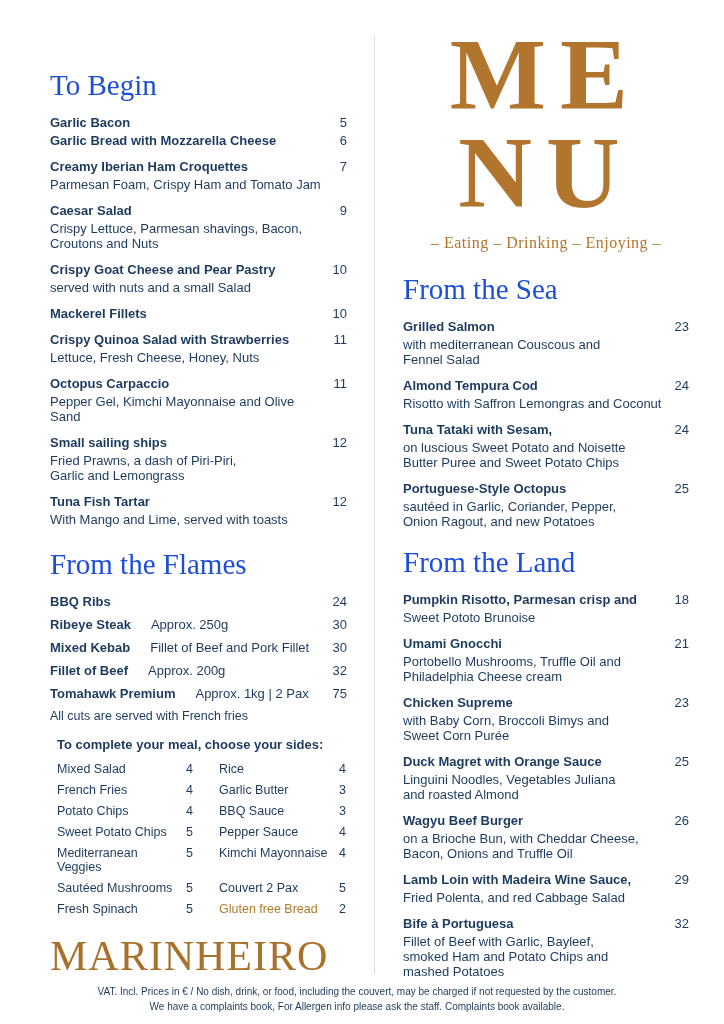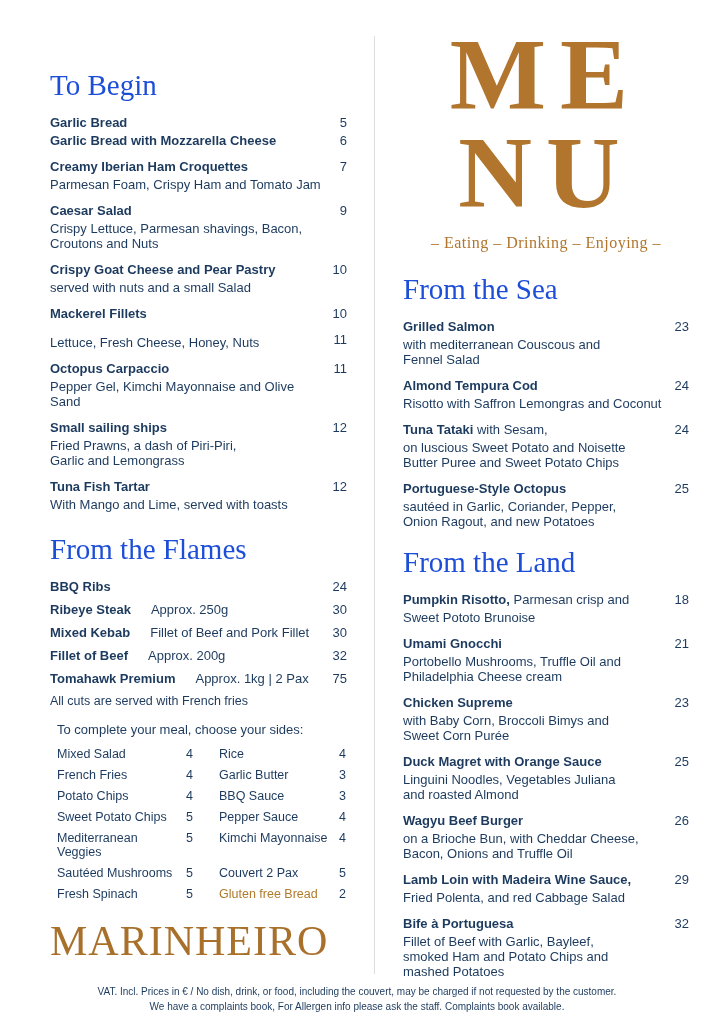"Garlic Bread" div.name { text: Bread -> Bacon }
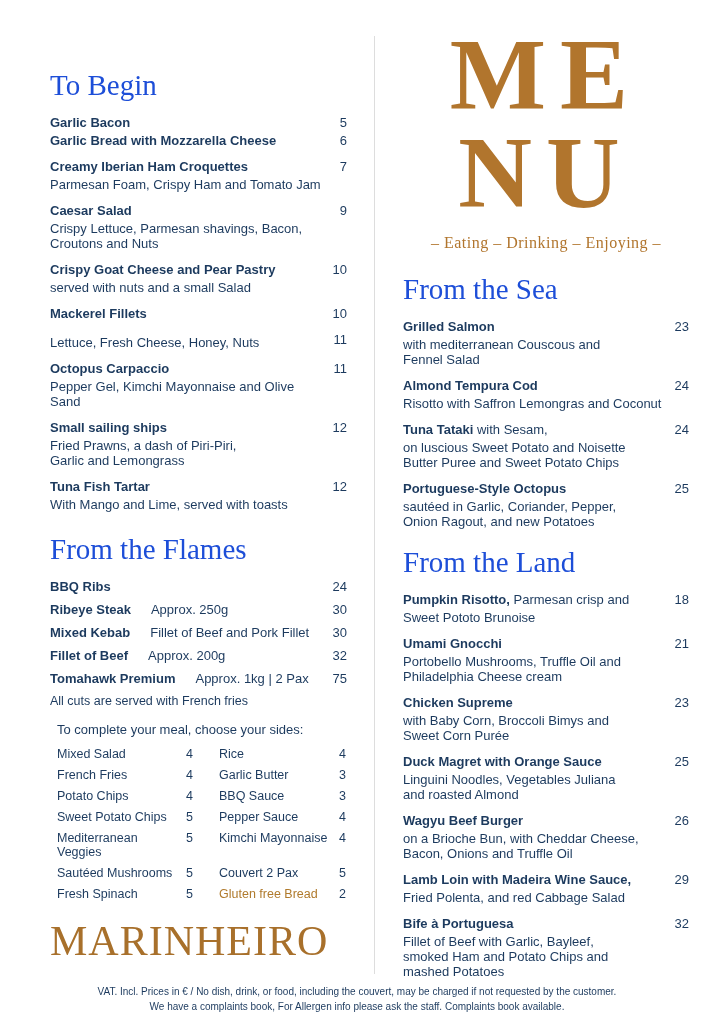"Crispy Quinoa Salad with Strawberries" div.name { html: none -> <div>Crispy Quinoa Salad with Strawberries</div> }
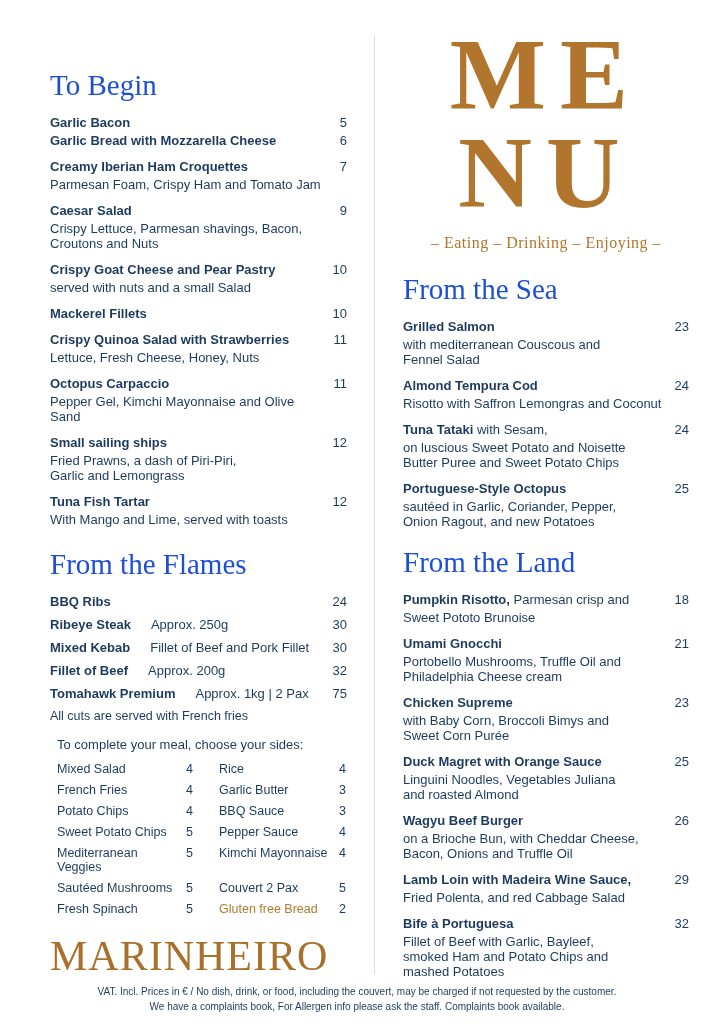"with Sesam," .name .sfx { font-weight: normal -> bold }
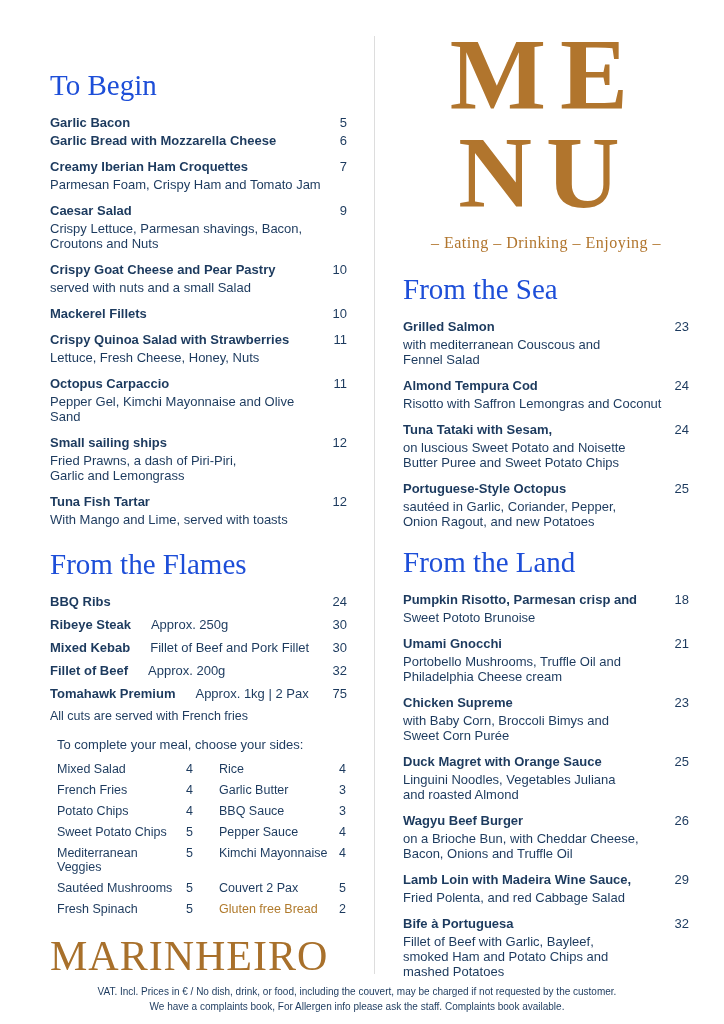"To complete your meal, choose" .sides-title { font-weight: normal -> bold }
